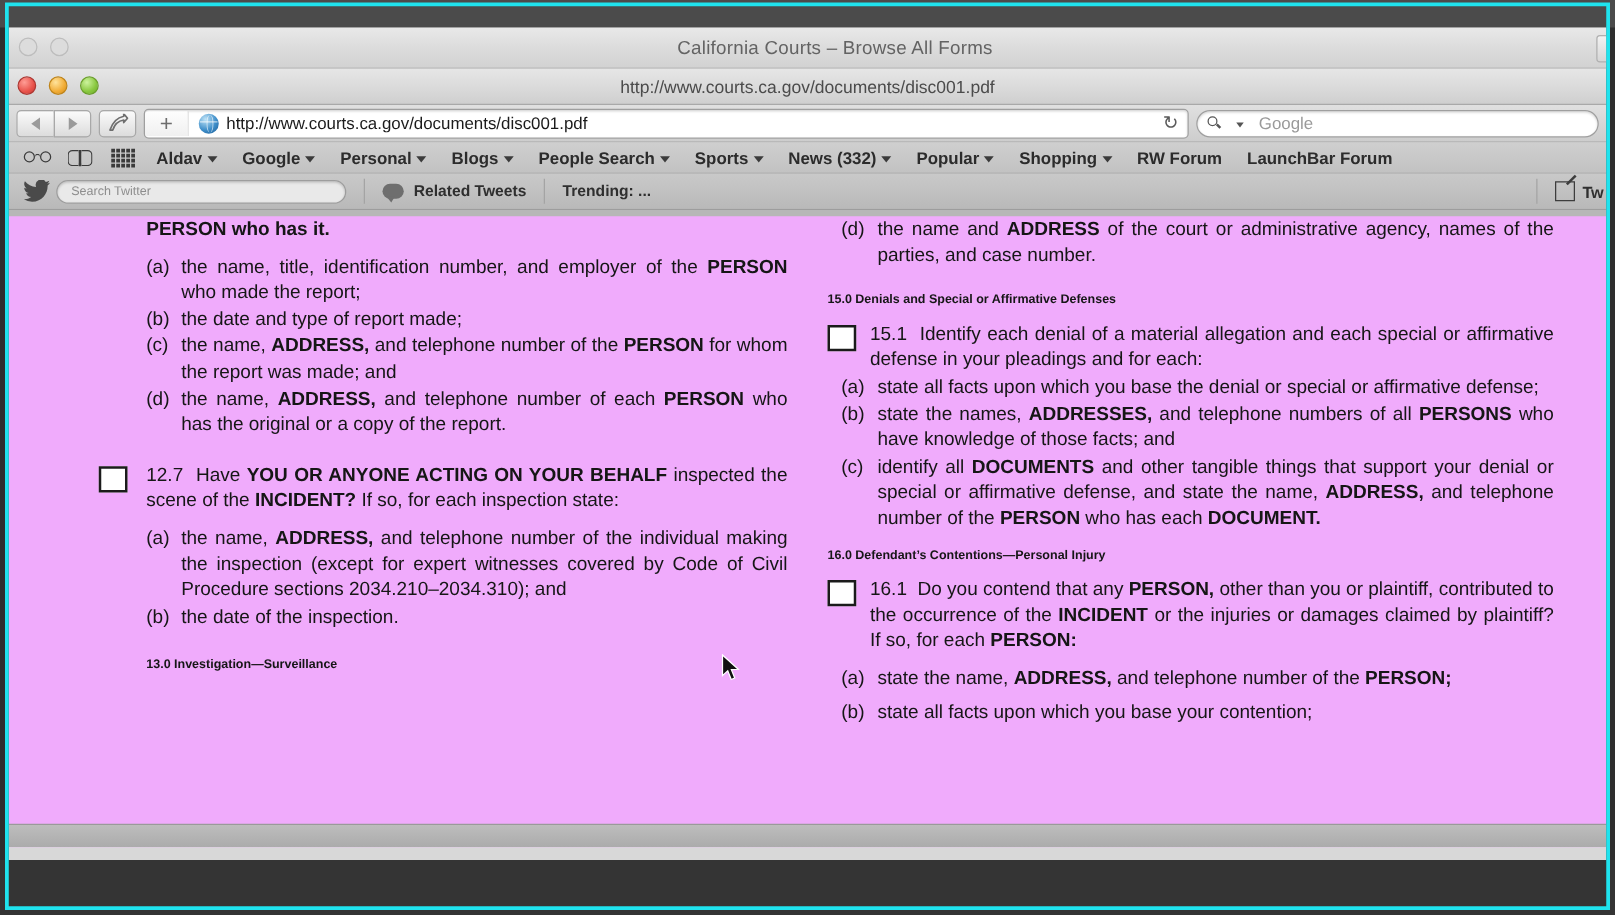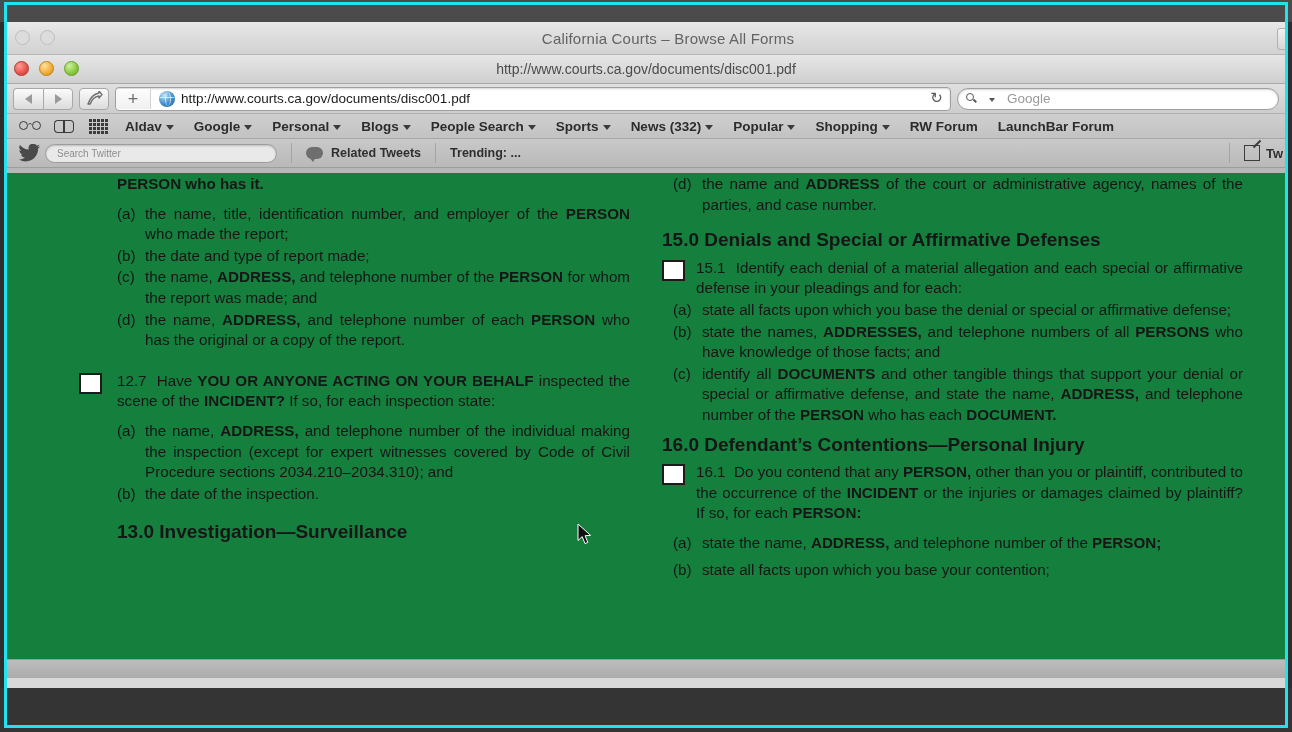"PERSON who has it." .page { background: #15803d -> #f0abfc }
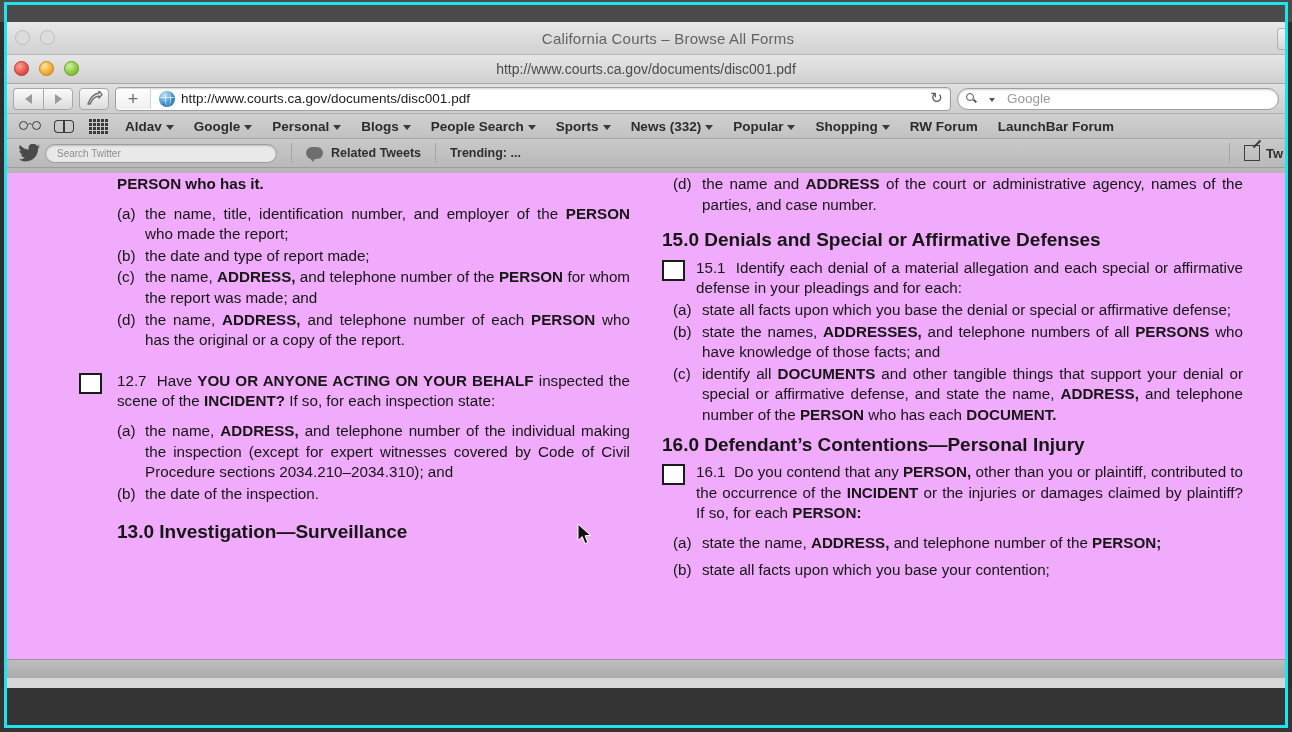"15.0 Denials and Special or" .sec-head { font-size: 19px -> 10px }
